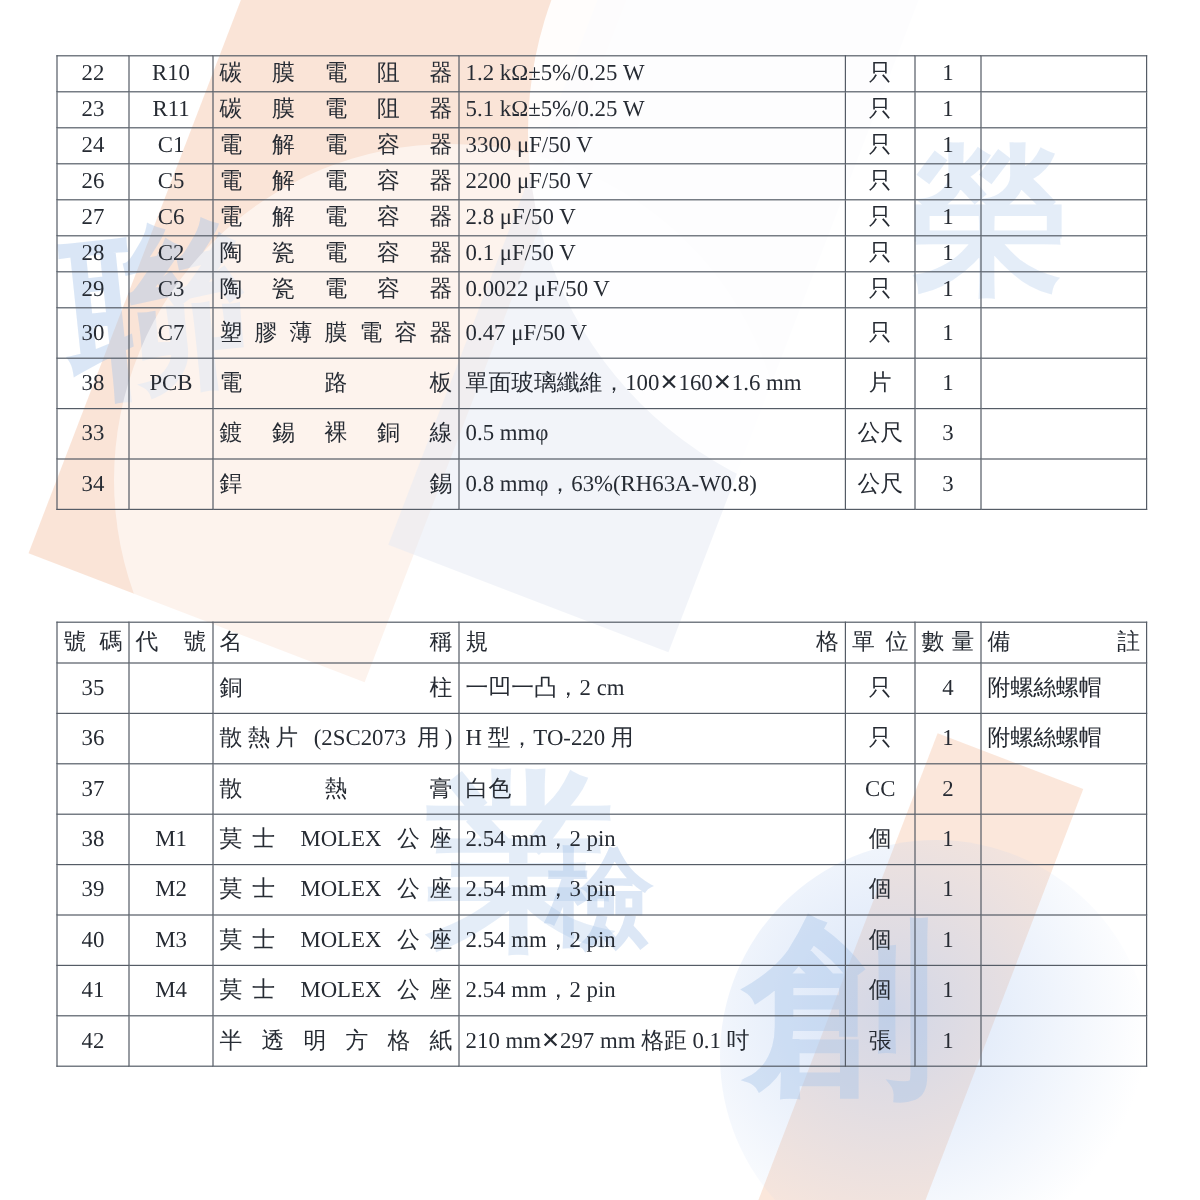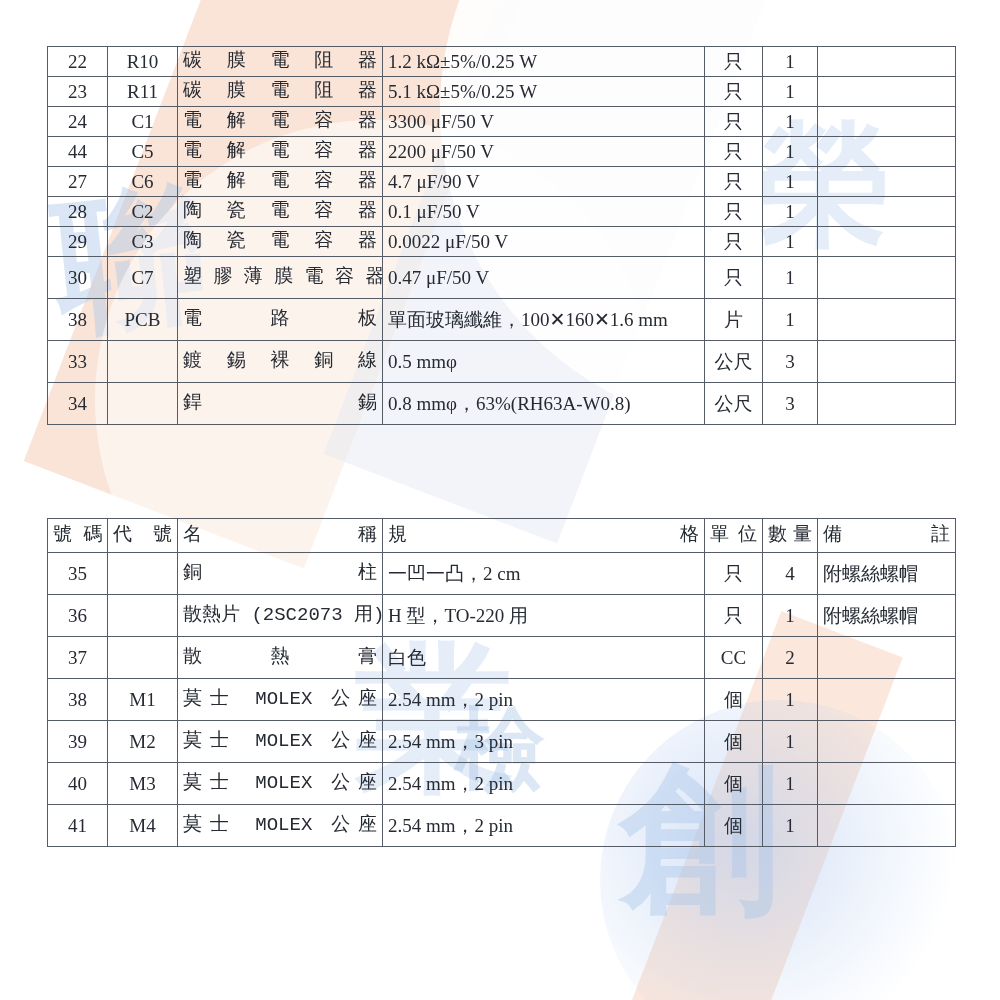"碳 膜 電 阻 器" .spread { font-family: Liberation Mono, monospace -> none }
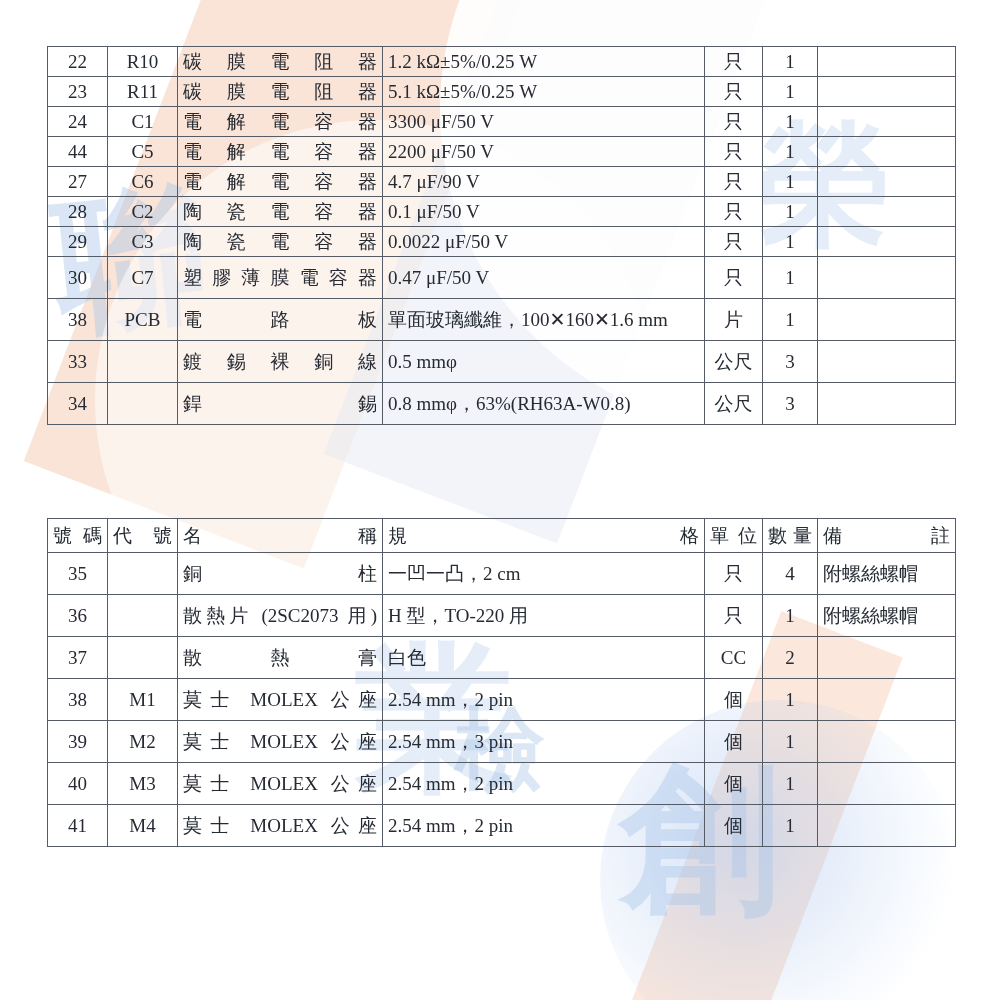"44" span.nospread { text: 44 -> 26 }
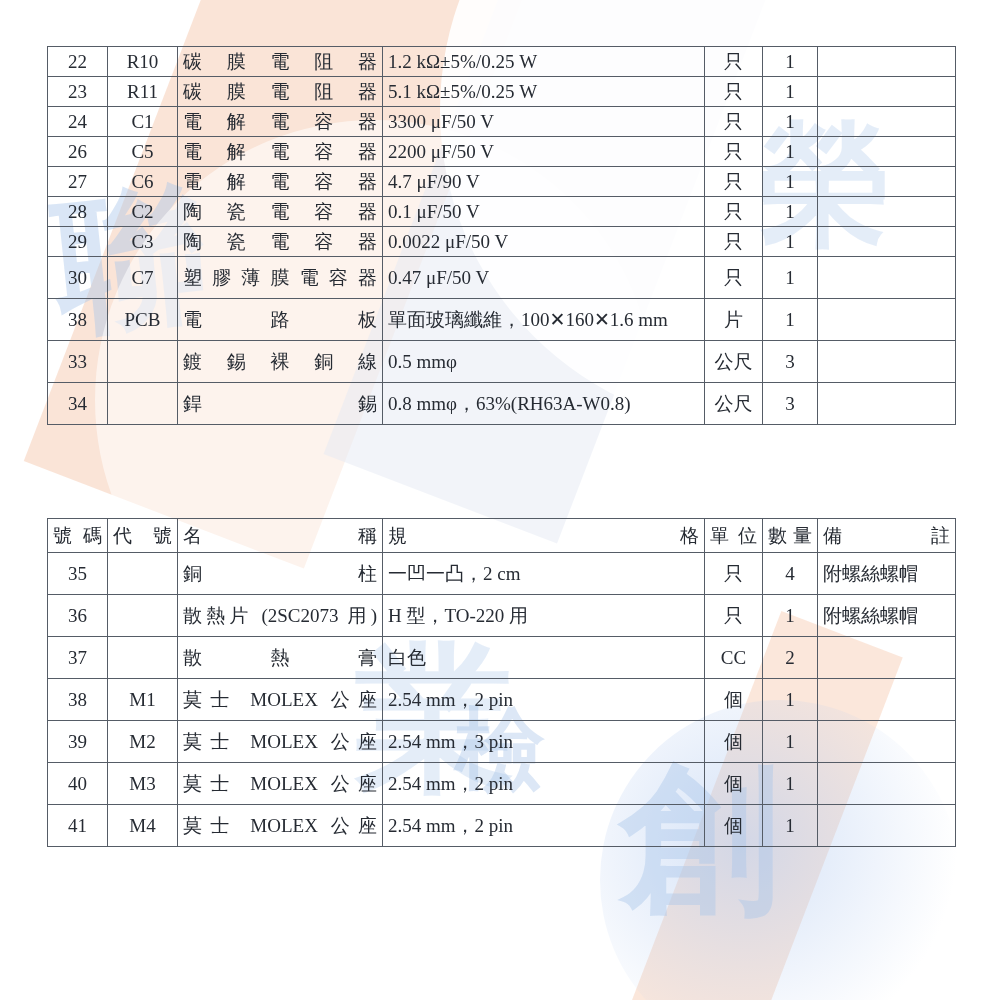"4.7 μF/90 V" span.nospread { text: 4.7 μF/90 -> 2.8 μF/50 }
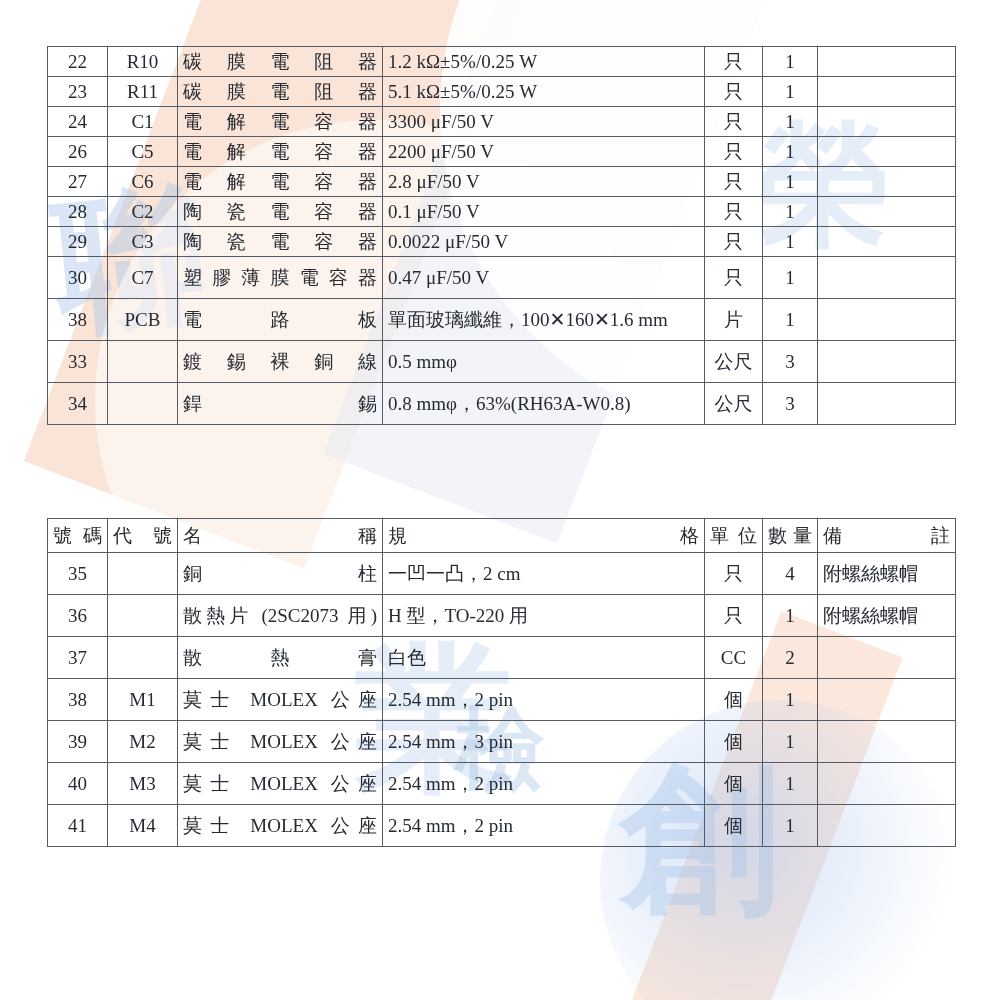"42" tr.r-tall { html: none -> <tr> <td><span>42</span></td> <td><span></span></td> <td> <span>半 透 明 方 格 紙</span> </td> <td><span>210 mm✕297 mm 格距 0.1 吋</span></td> <td><span>張</span></td> <td><span>1</span></td> <td><span></span></td> </tr> }
